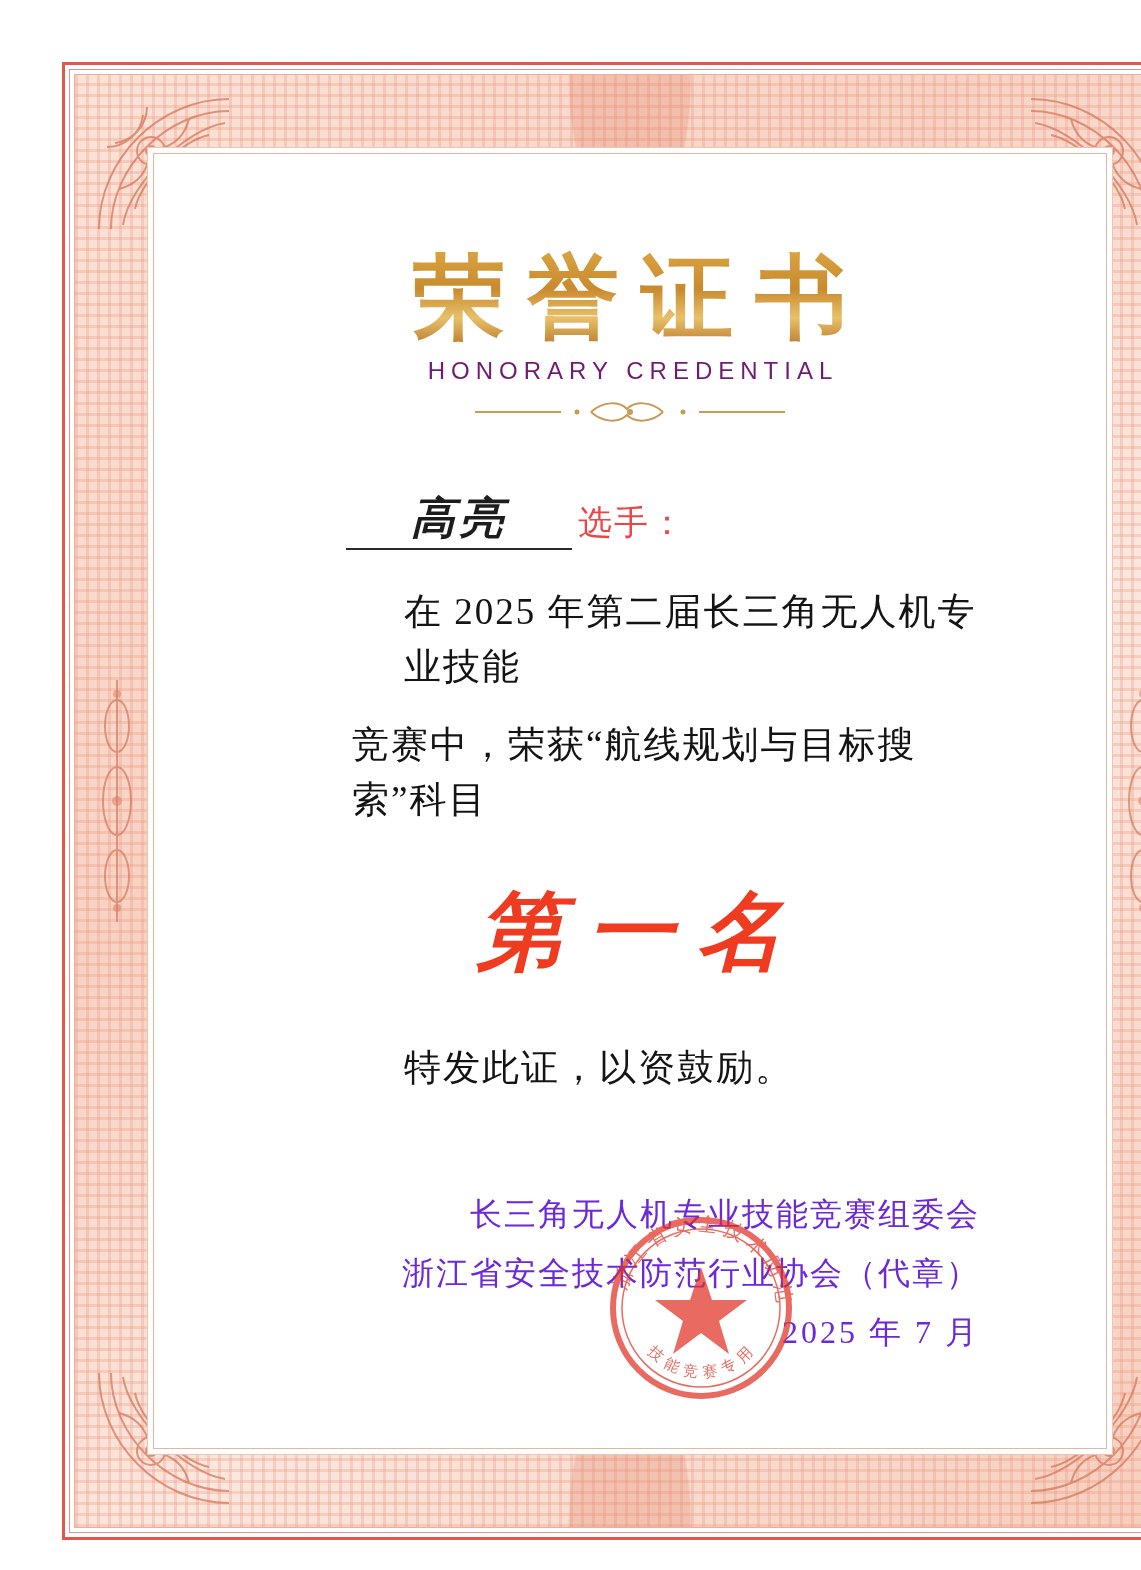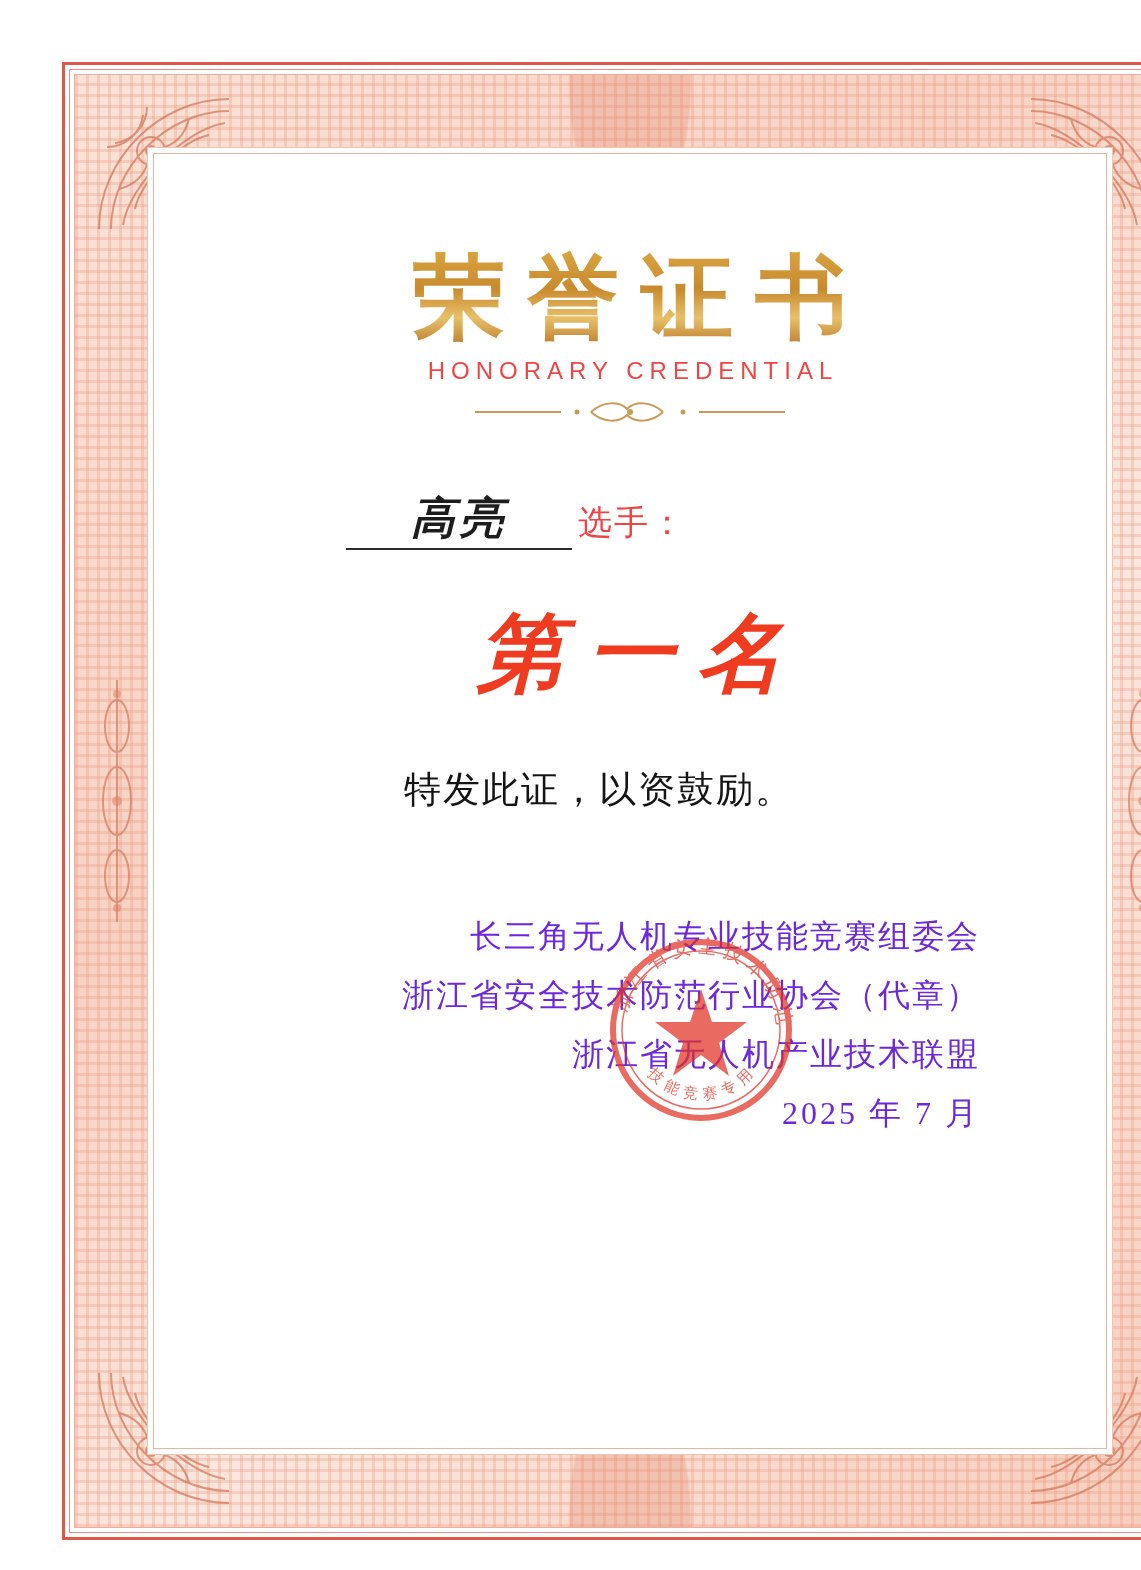"HONORARY CREDENTIAL" .title-en { color: #ef4444 -> #701a75 }
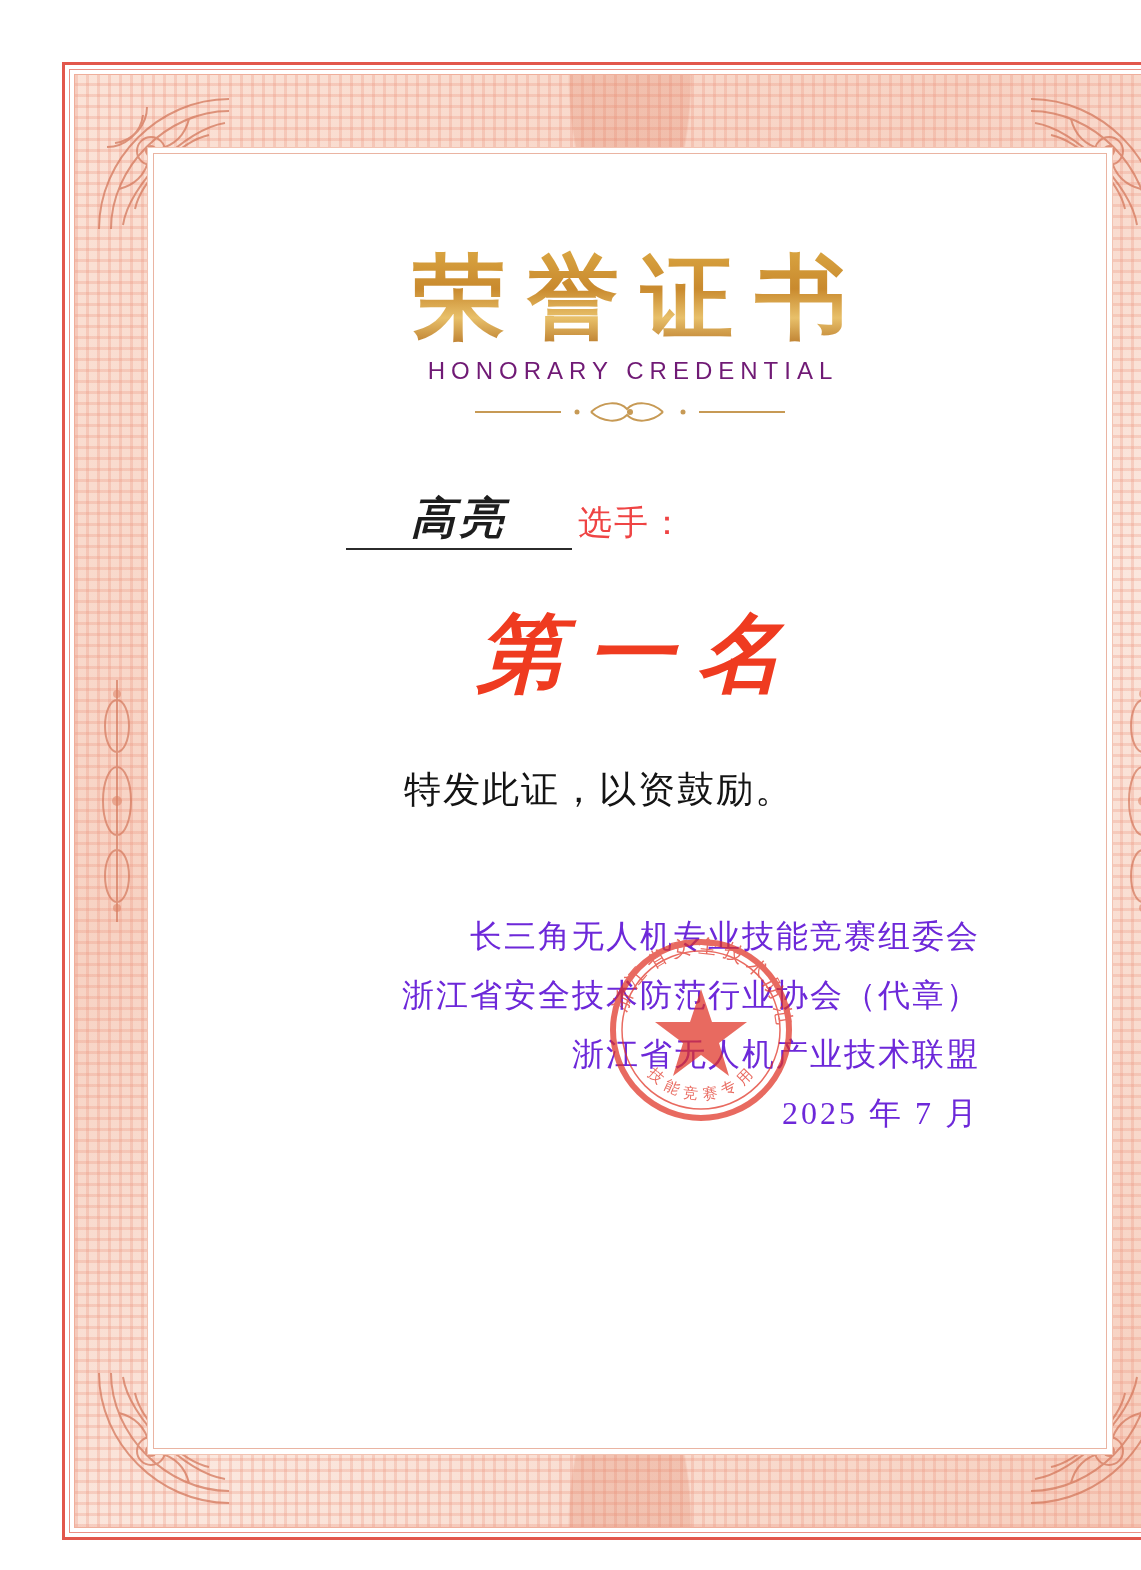"在 2025 年第二届长三角无人机专业技能" div.body-line { html: none -> <div>在 2025 年第二届长三角无人机专业技能</div> }
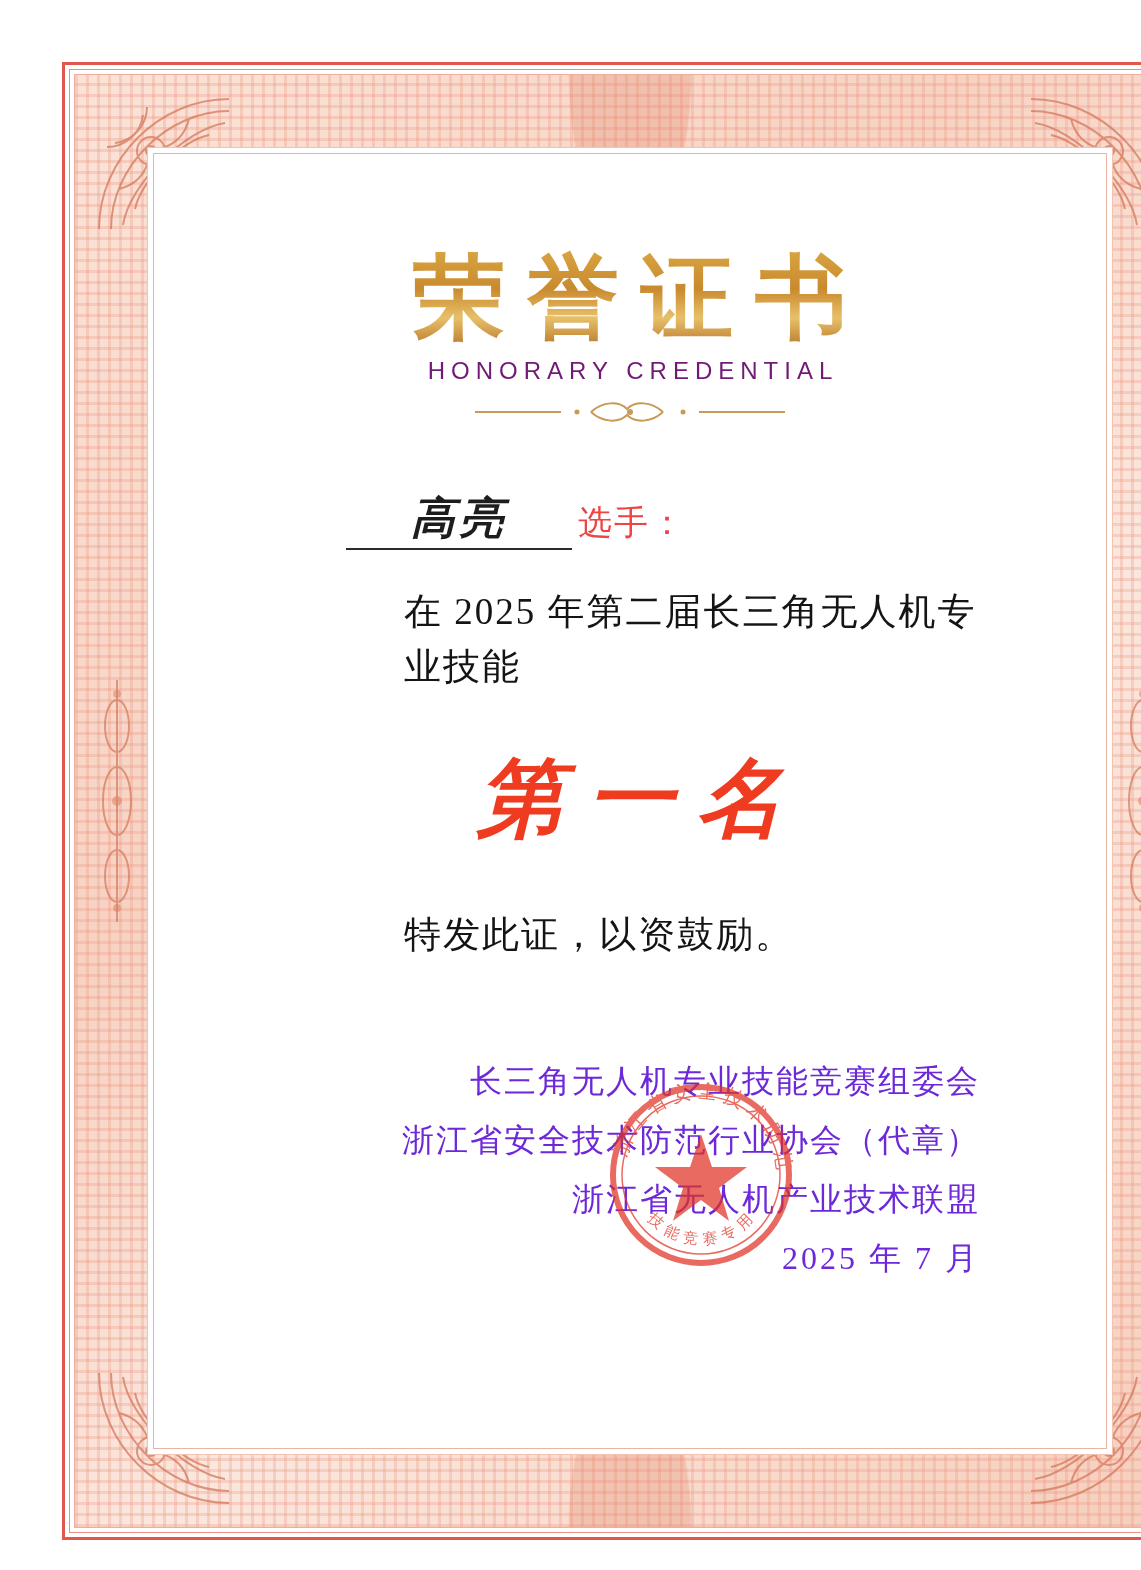"竞赛中，荣获“航线规划与目标搜索”科目" div.body-line { html: none -> <div>竞赛中，荣获“航线规划与目标搜索”科目</div> }
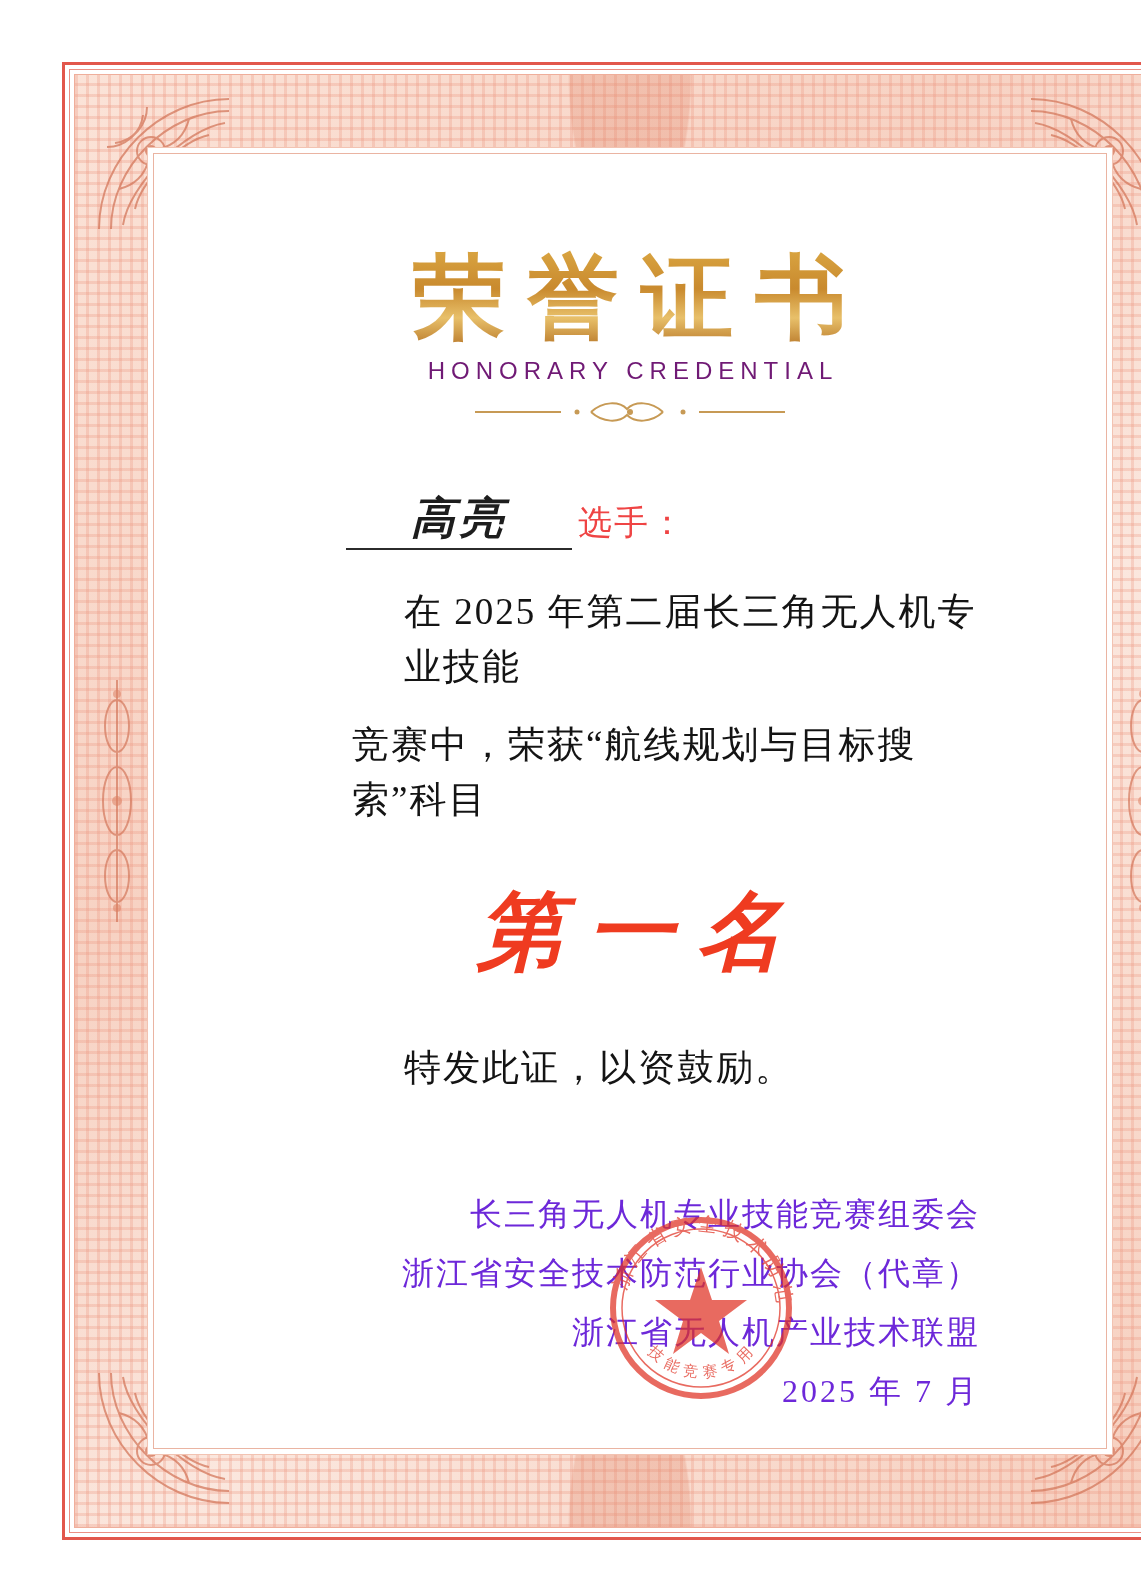"浙江省无人机产业技术联盟" div.sig-line { html: <div>浙江省无人机产业技术联盟</div> -> none }
